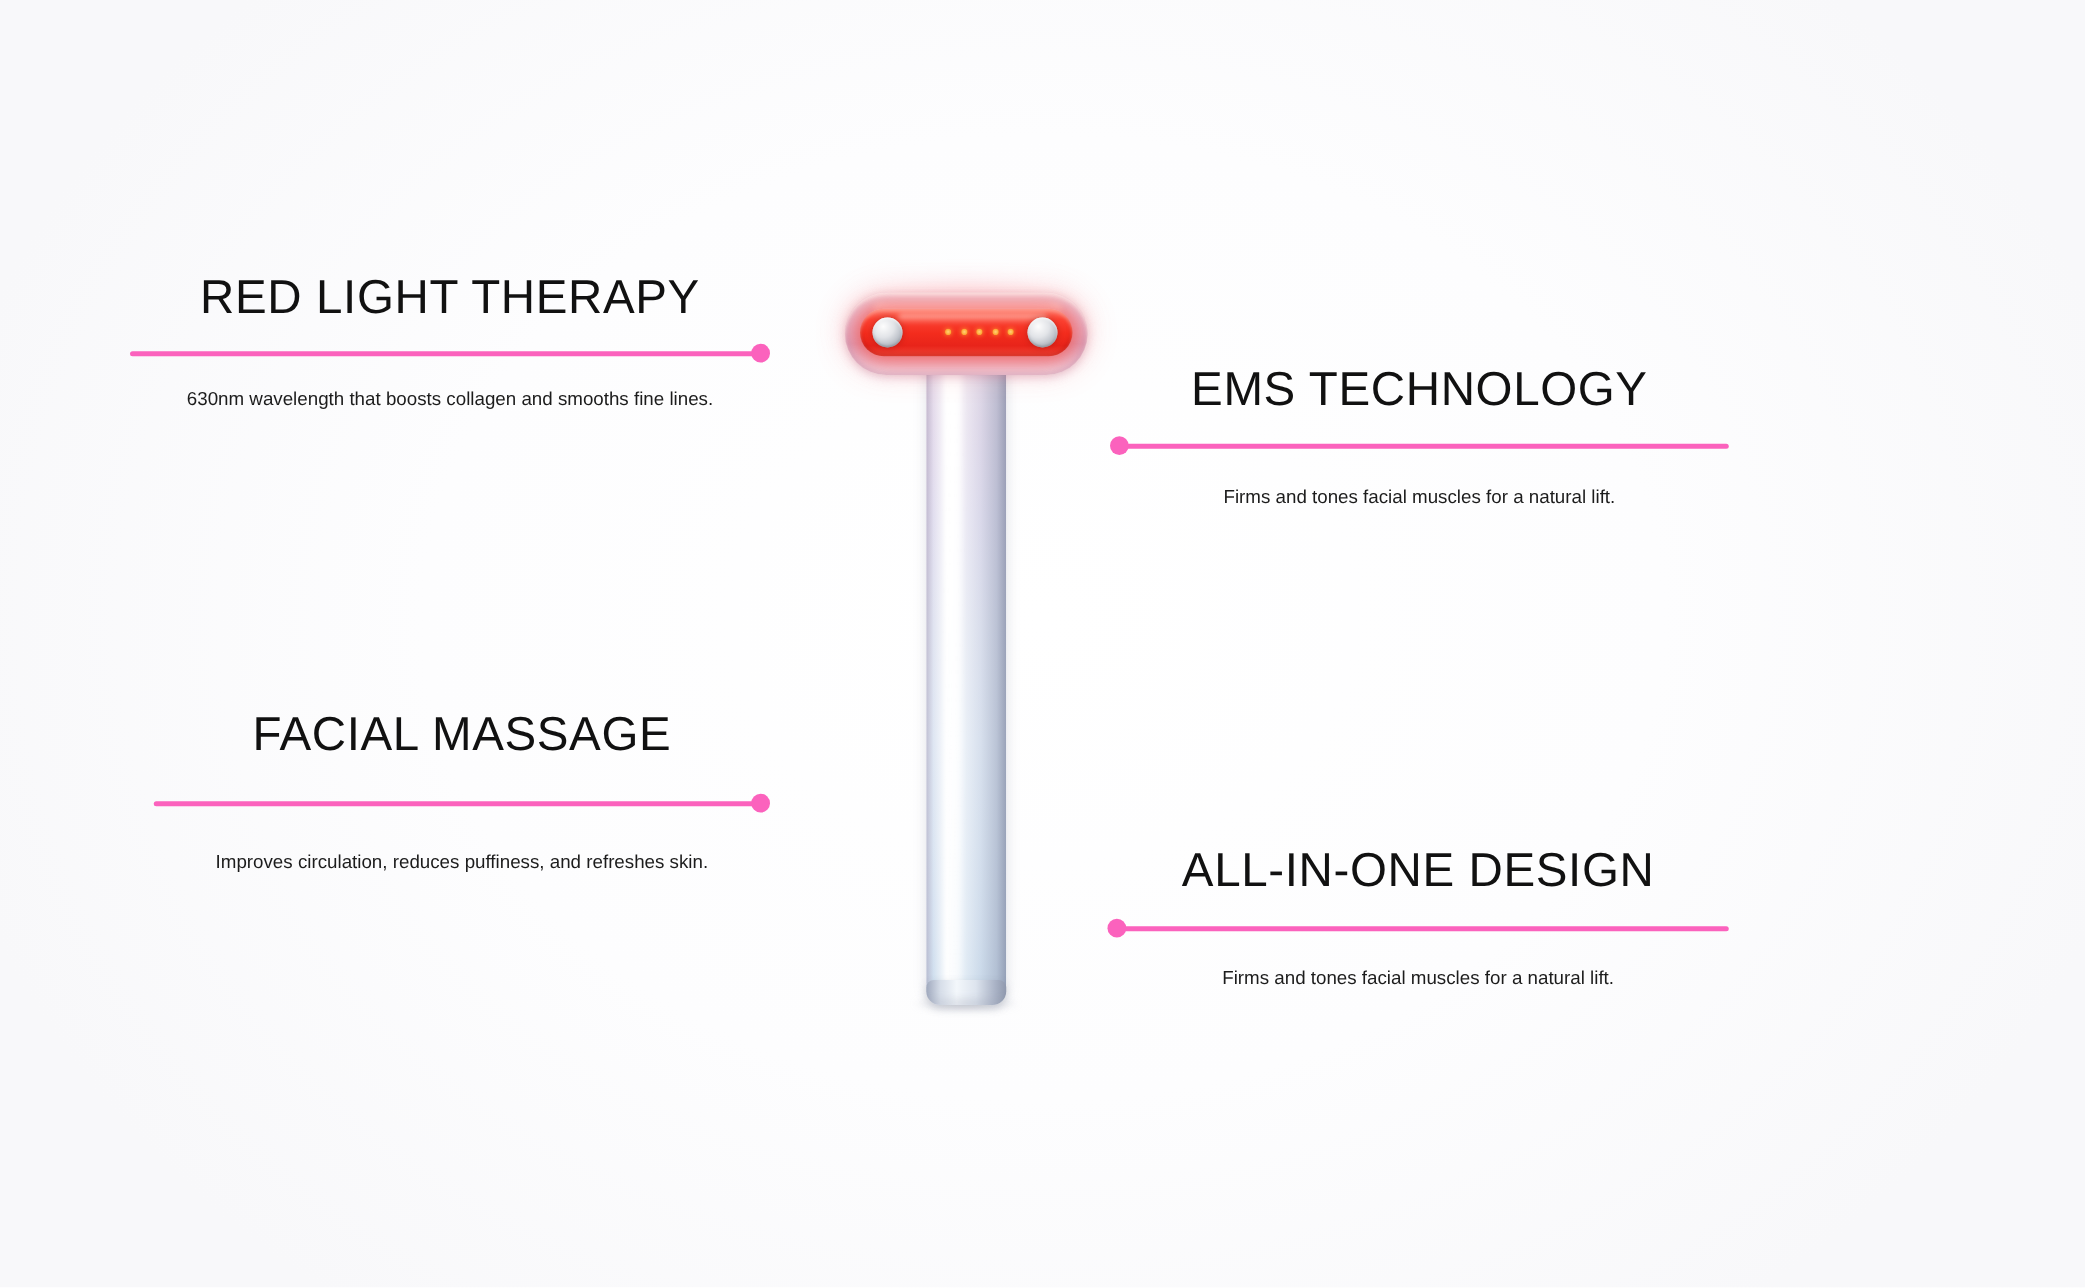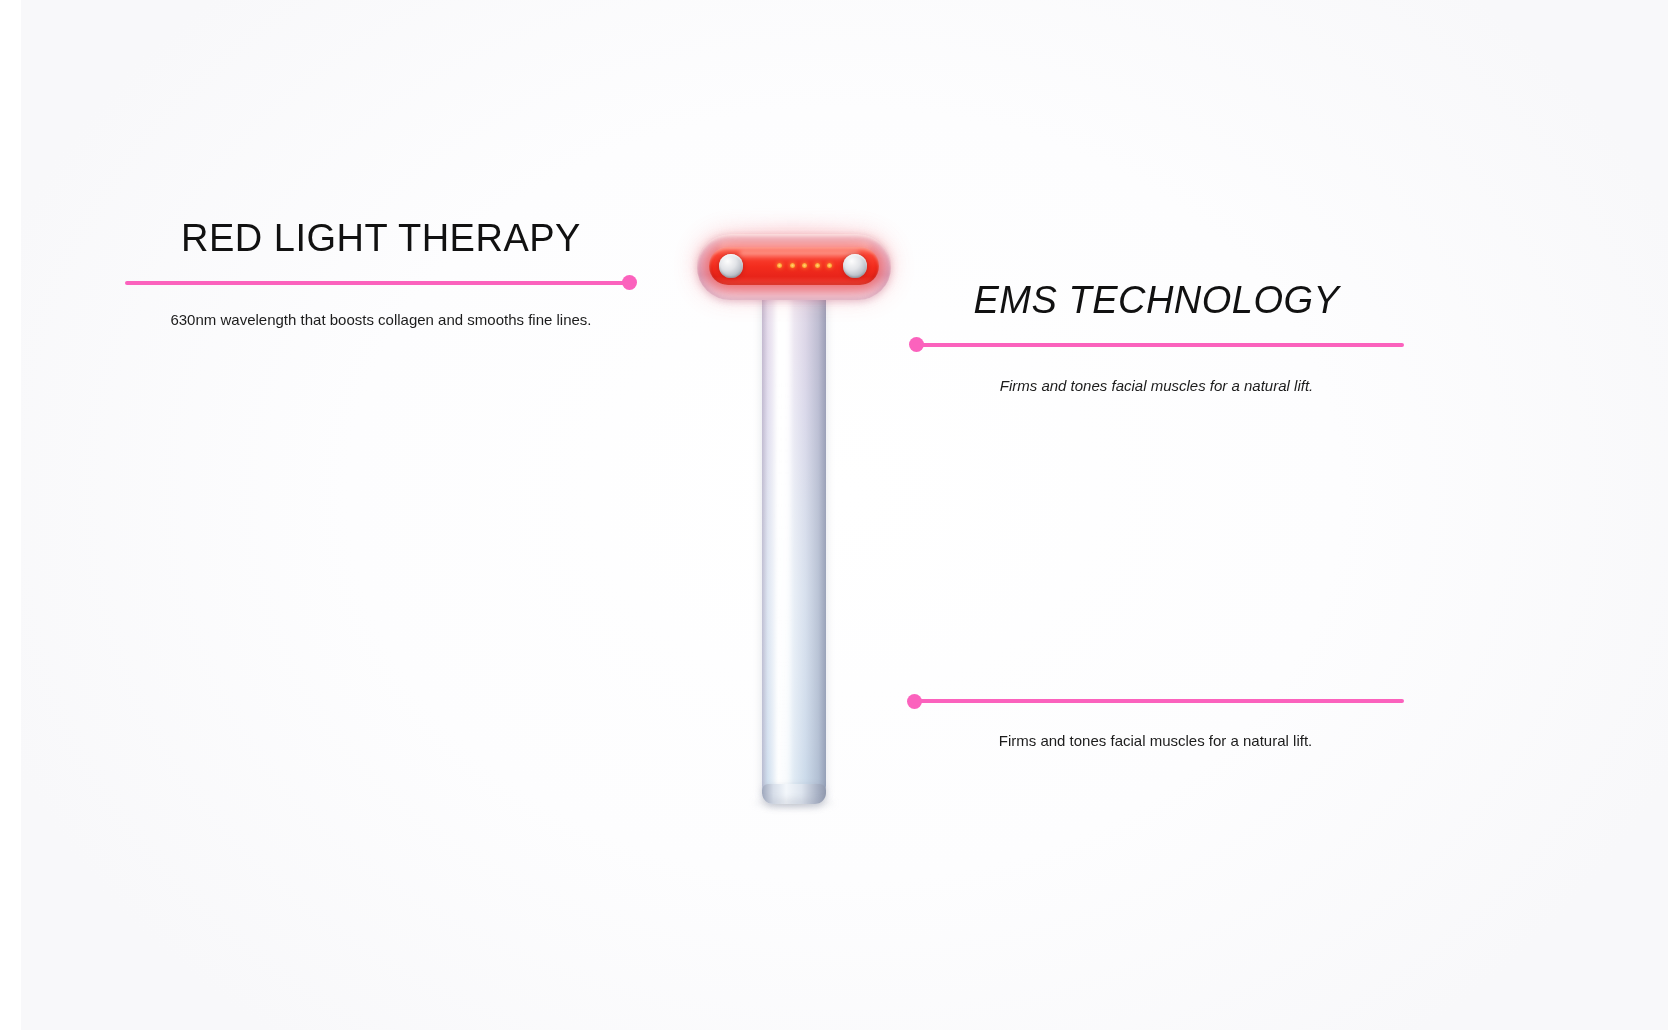"RED LIGHT THERAPY" .canvas { margin-left: 21px -> none }
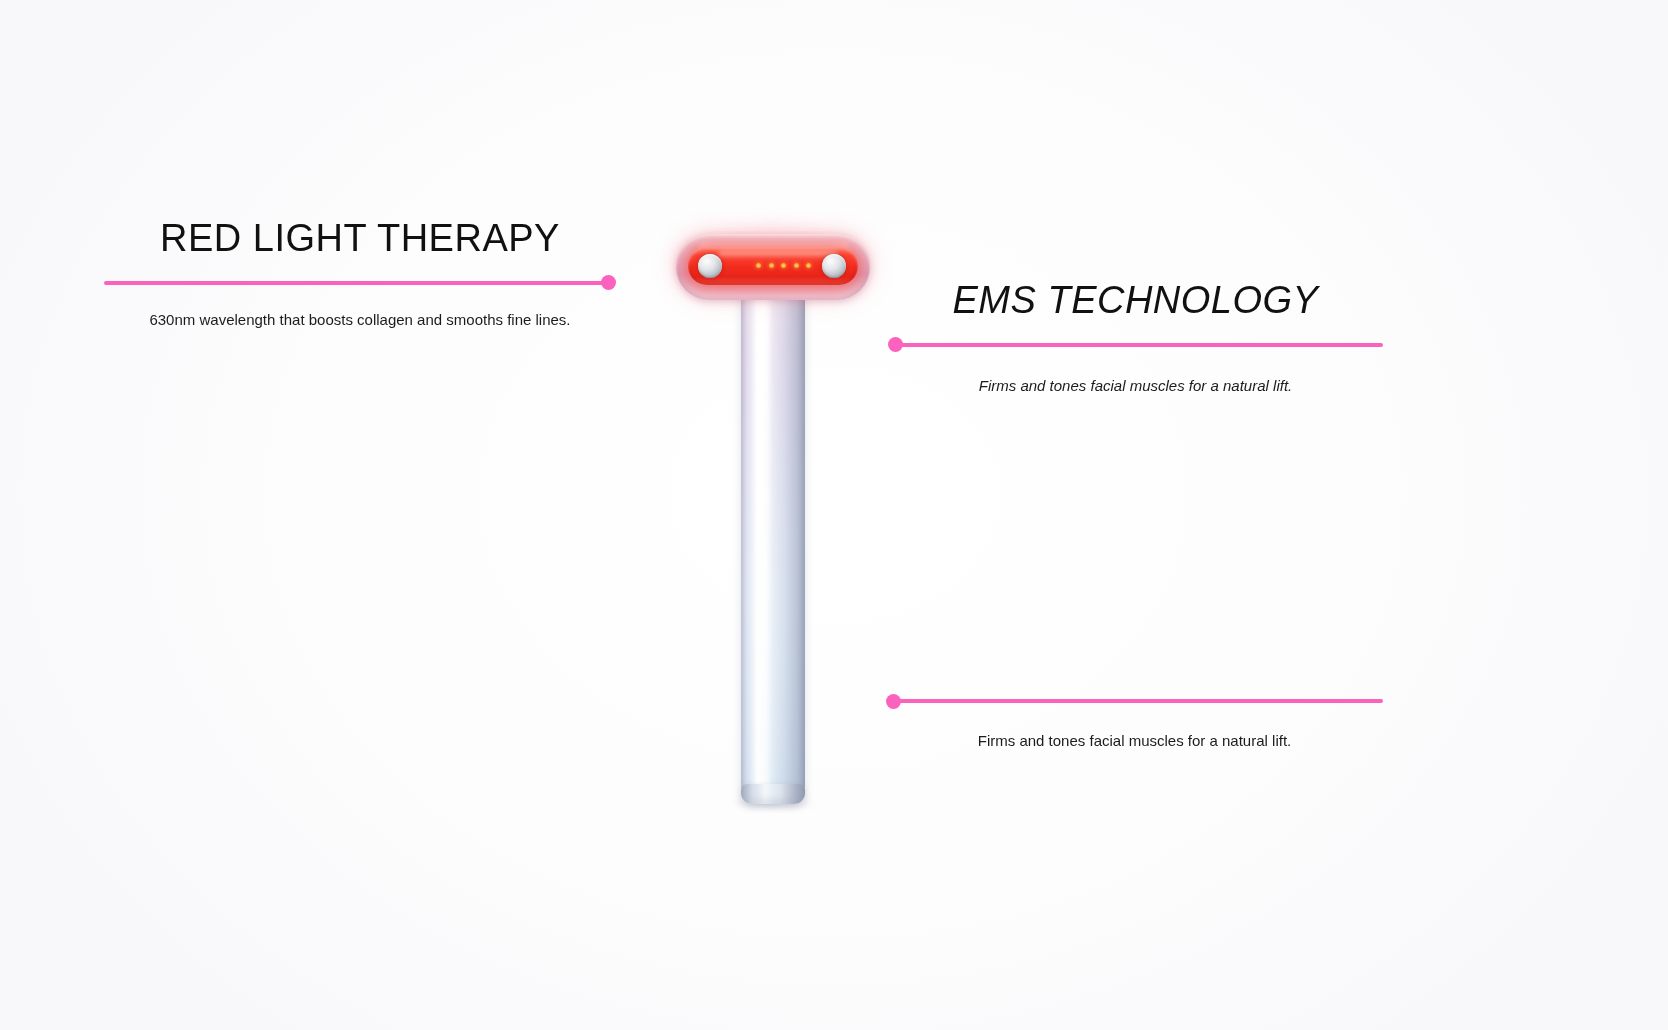"EMS TECHNOLOGY" #f-ems { font-style: italic -> none; top: 280px -> 292px }
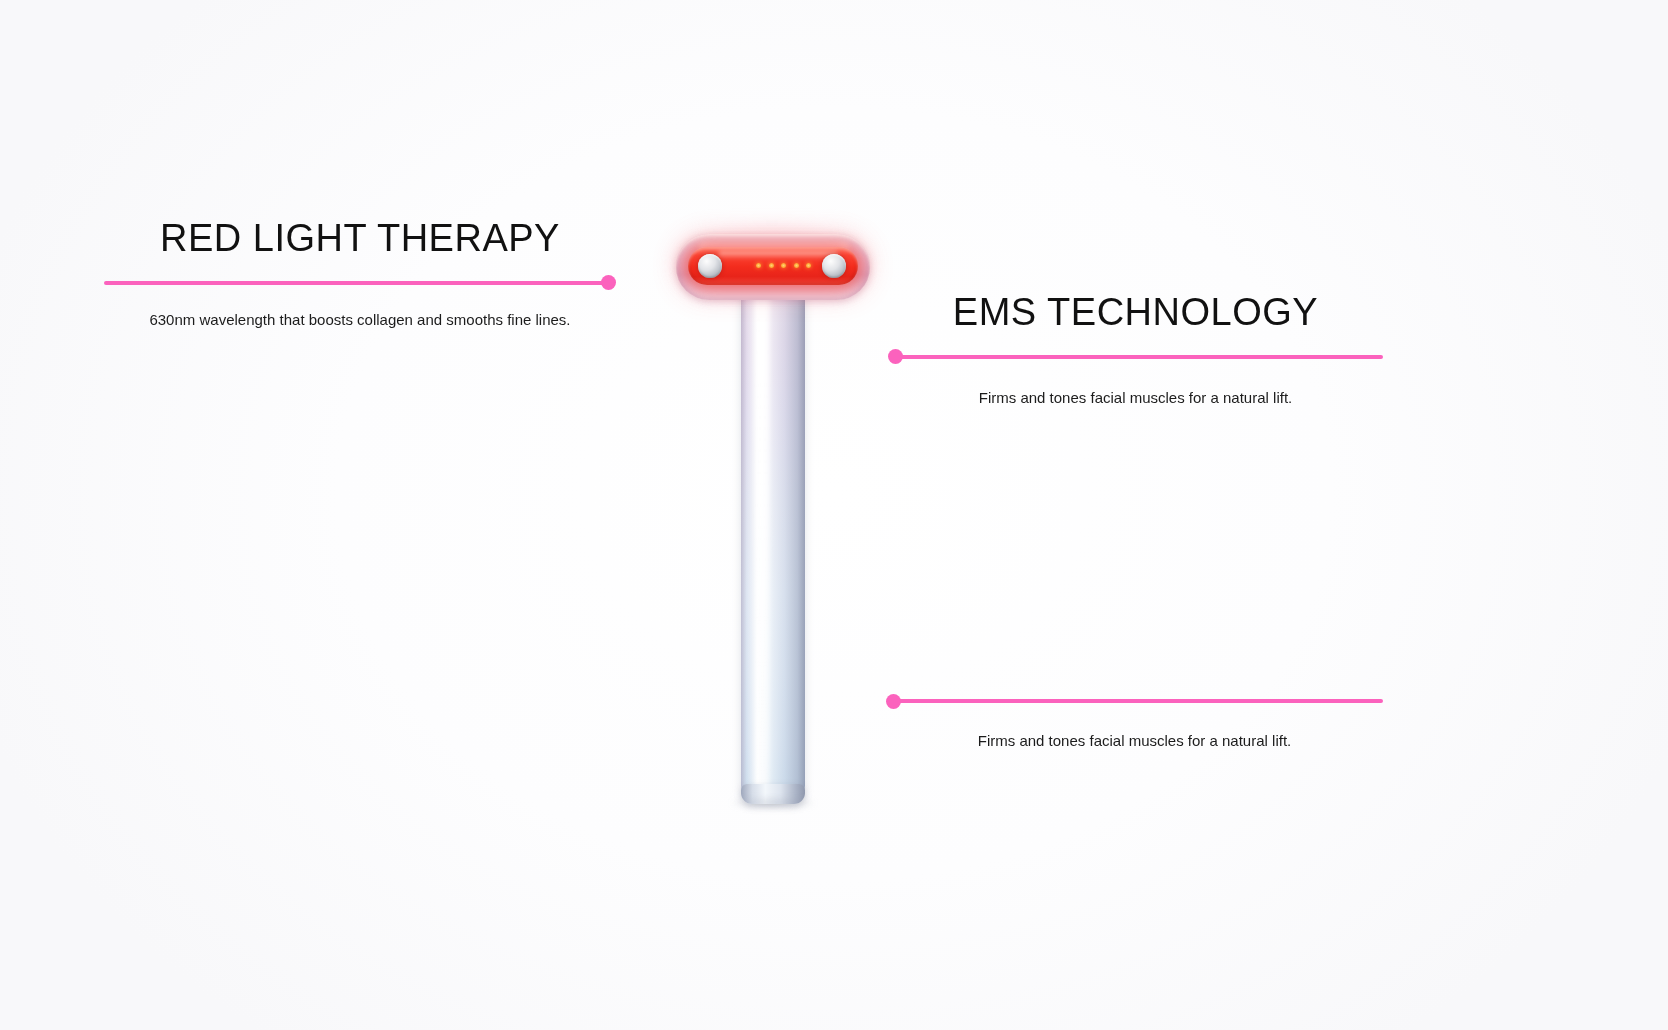"FACIAL MASSAGE" div.feature { html: none -> <div> <div>FACIAL MASSAGE</div> <div> <span></span> <span></span> </div> <div>Improves circulation, reduces puffiness, and refreshes skin.</div> </div> }
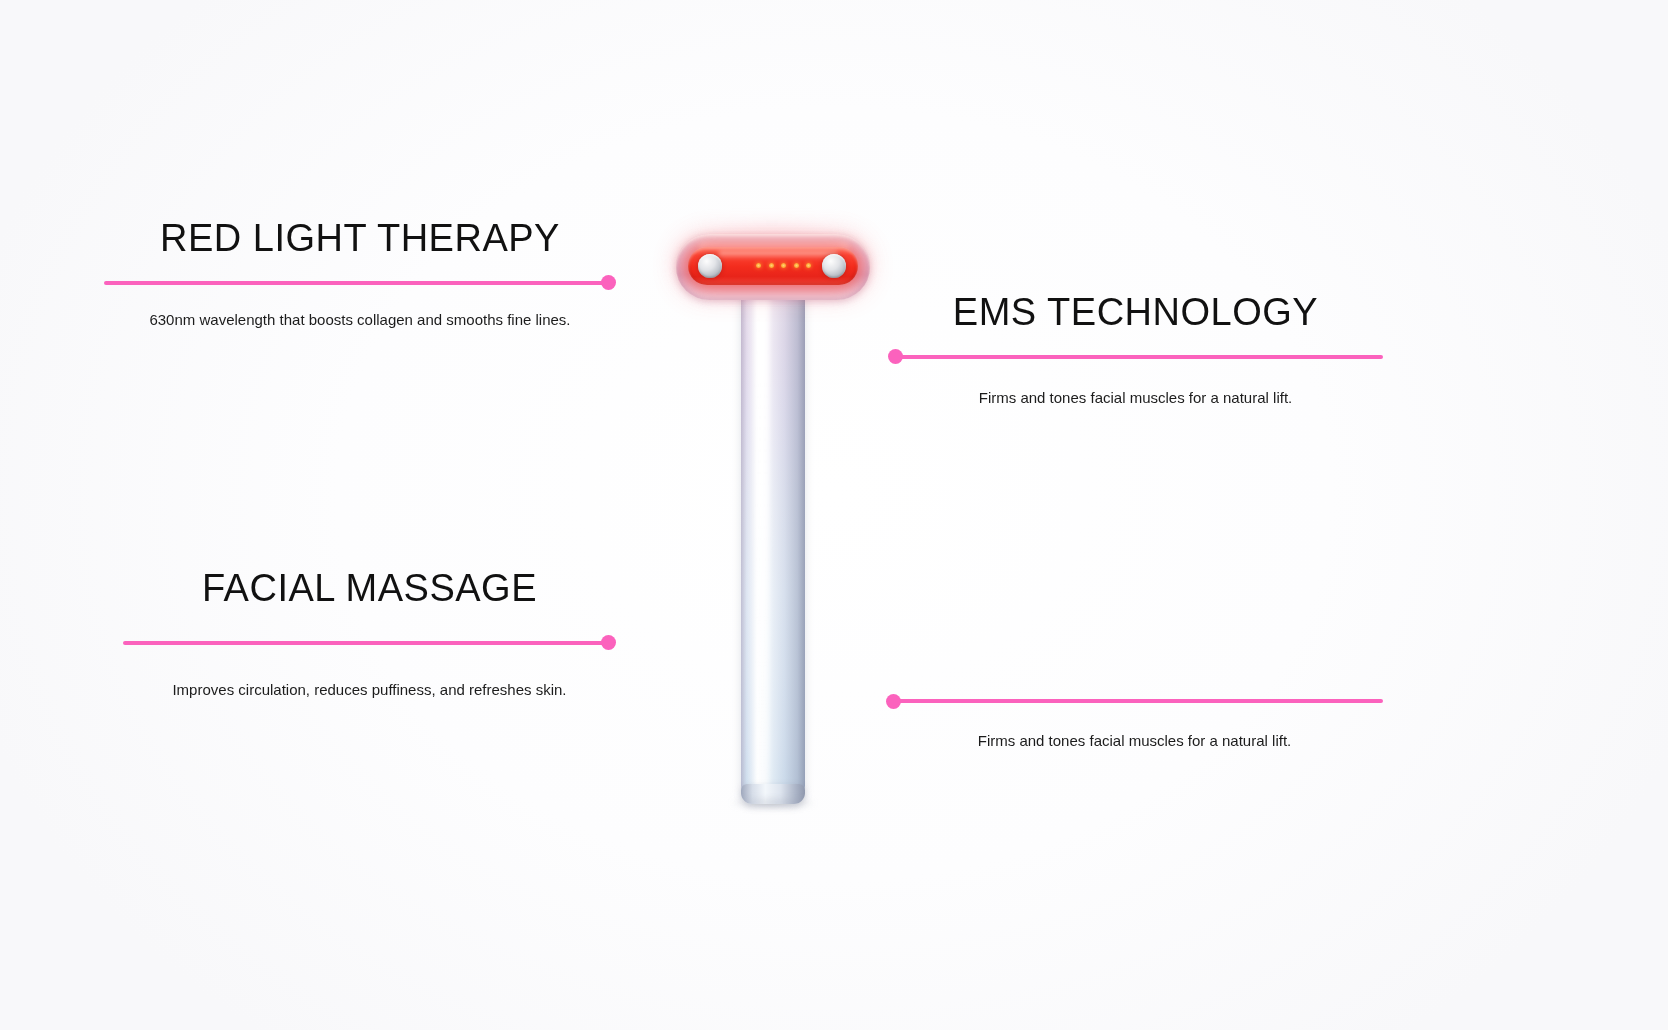"ALL-IN-ONE DESIGN" div.title { html: none -> <div>ALL-IN-ONE DESIGN</div> }
